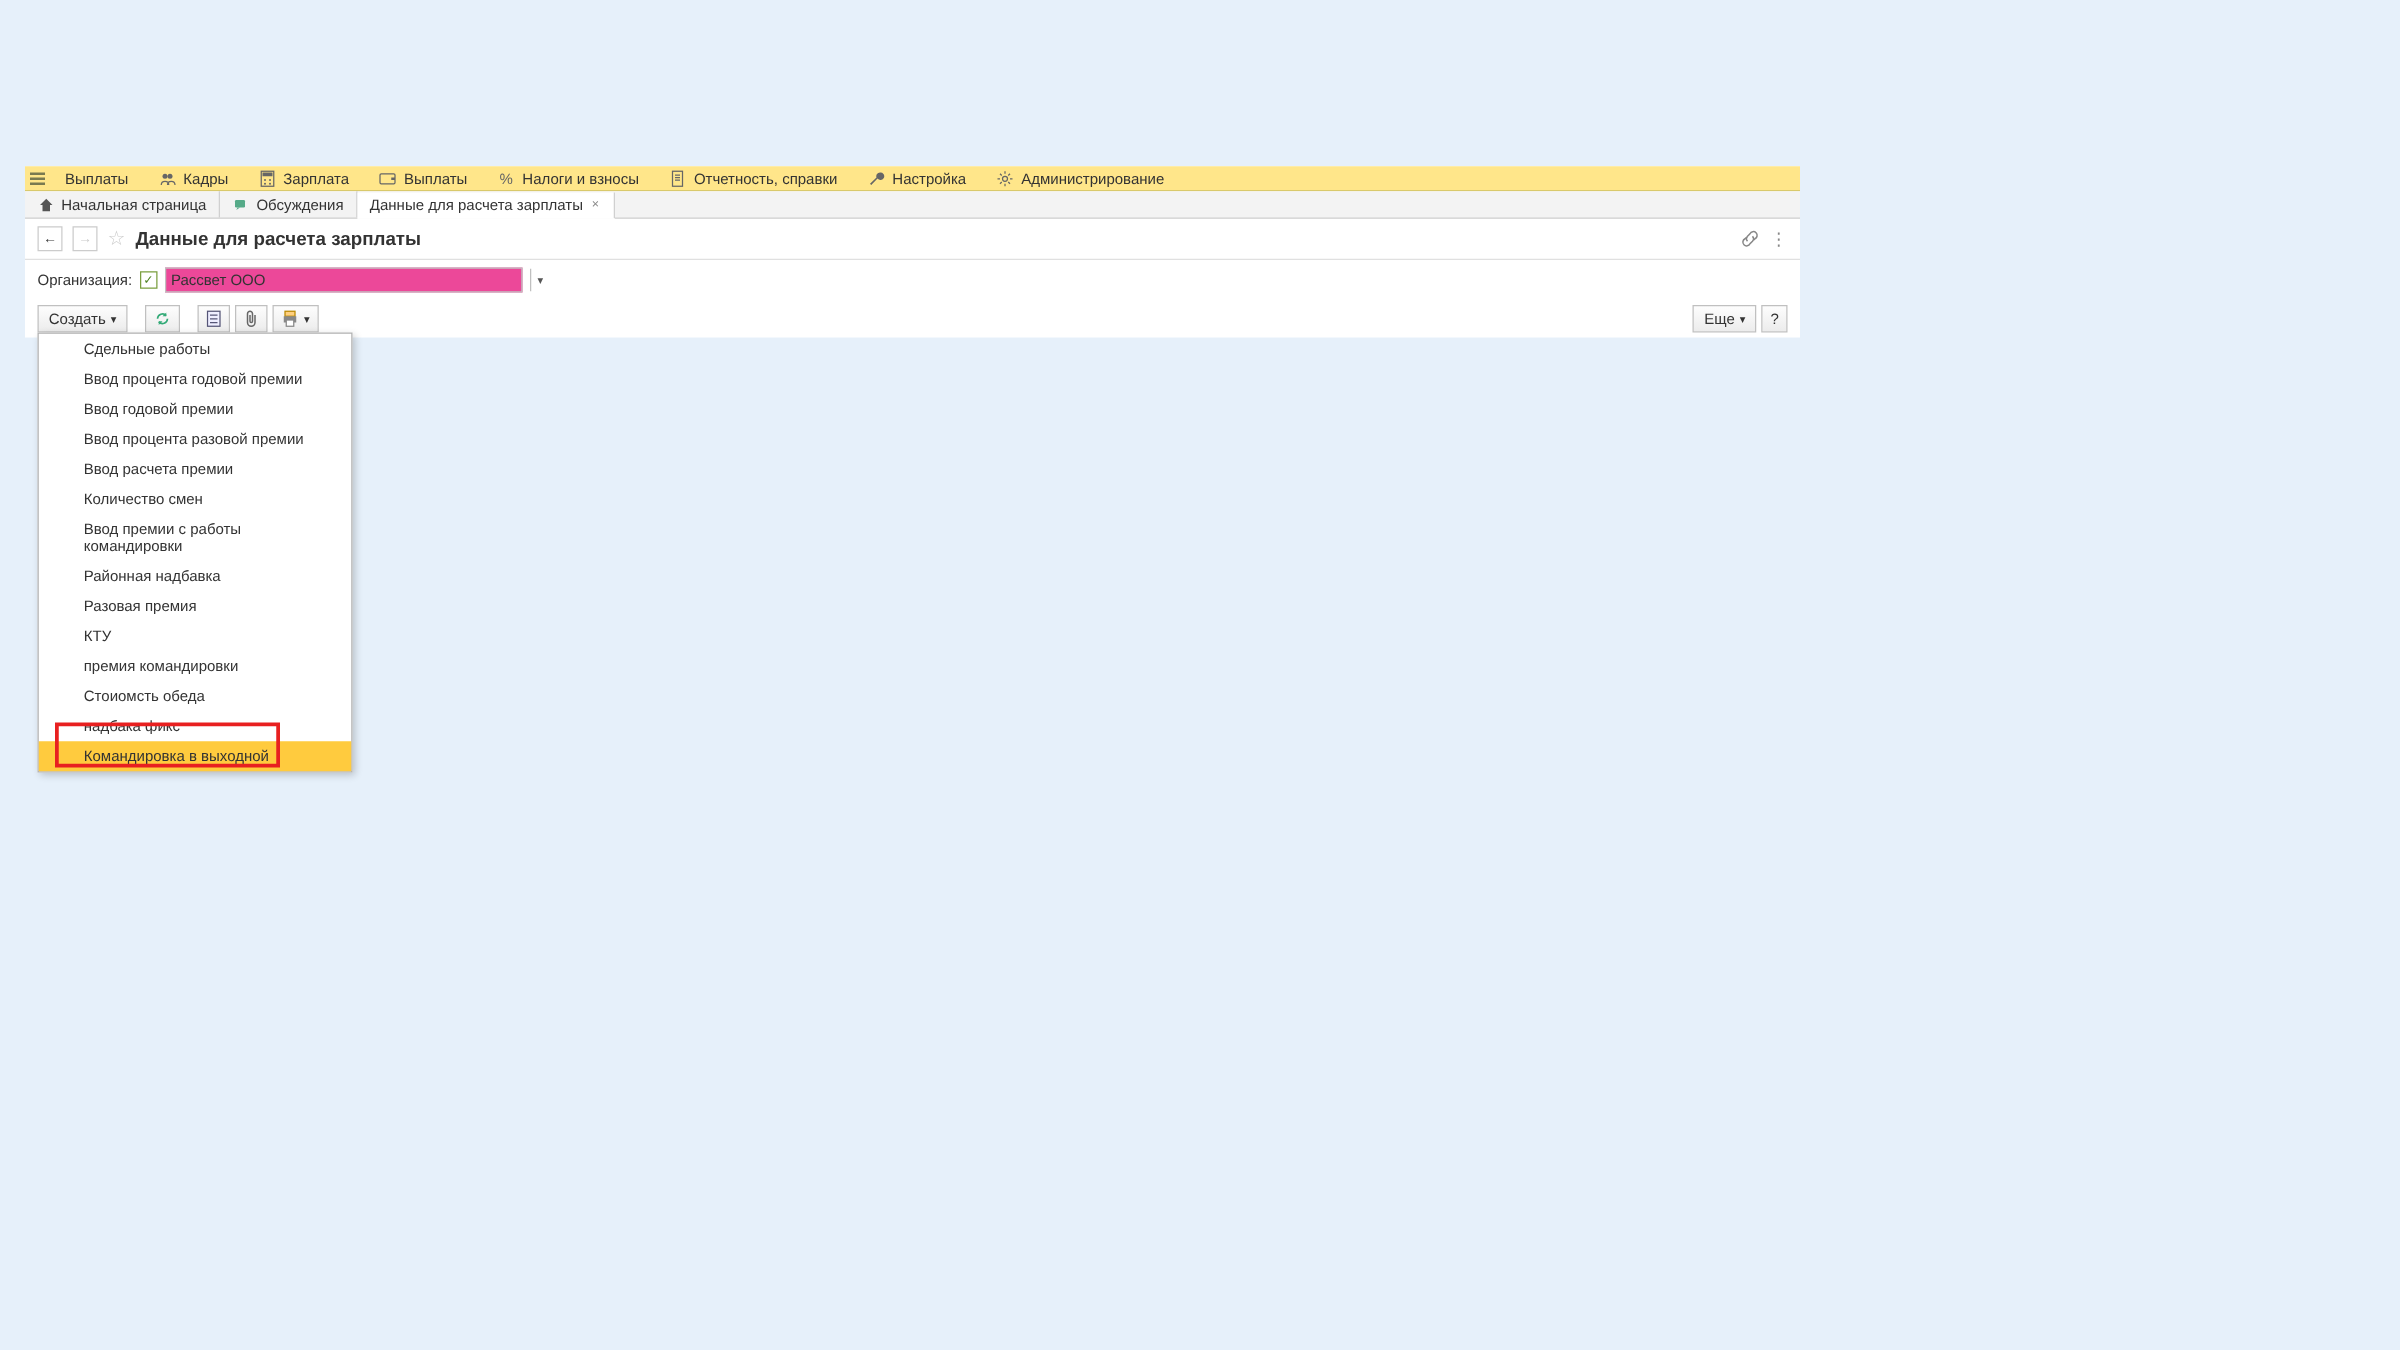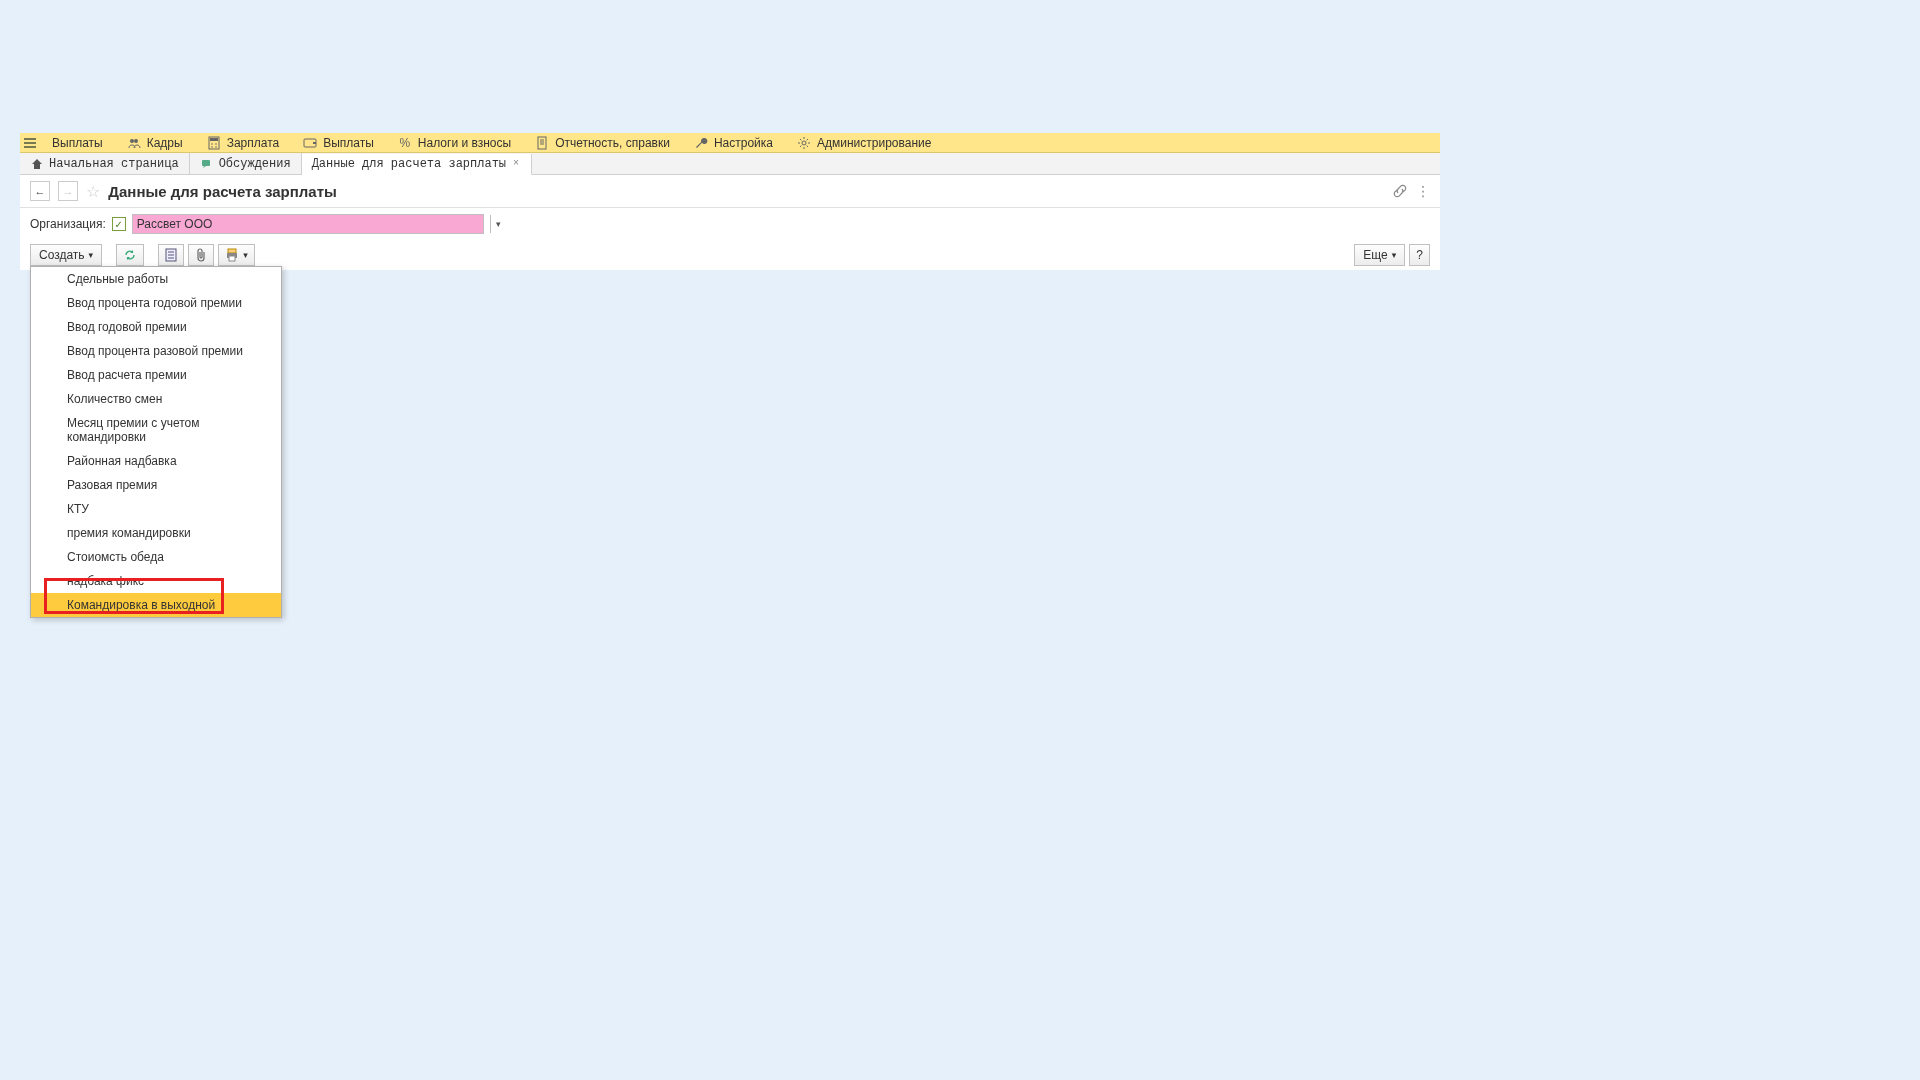"Начальная страница" .tab { font-family: Liberation Mono, monospace -> none }
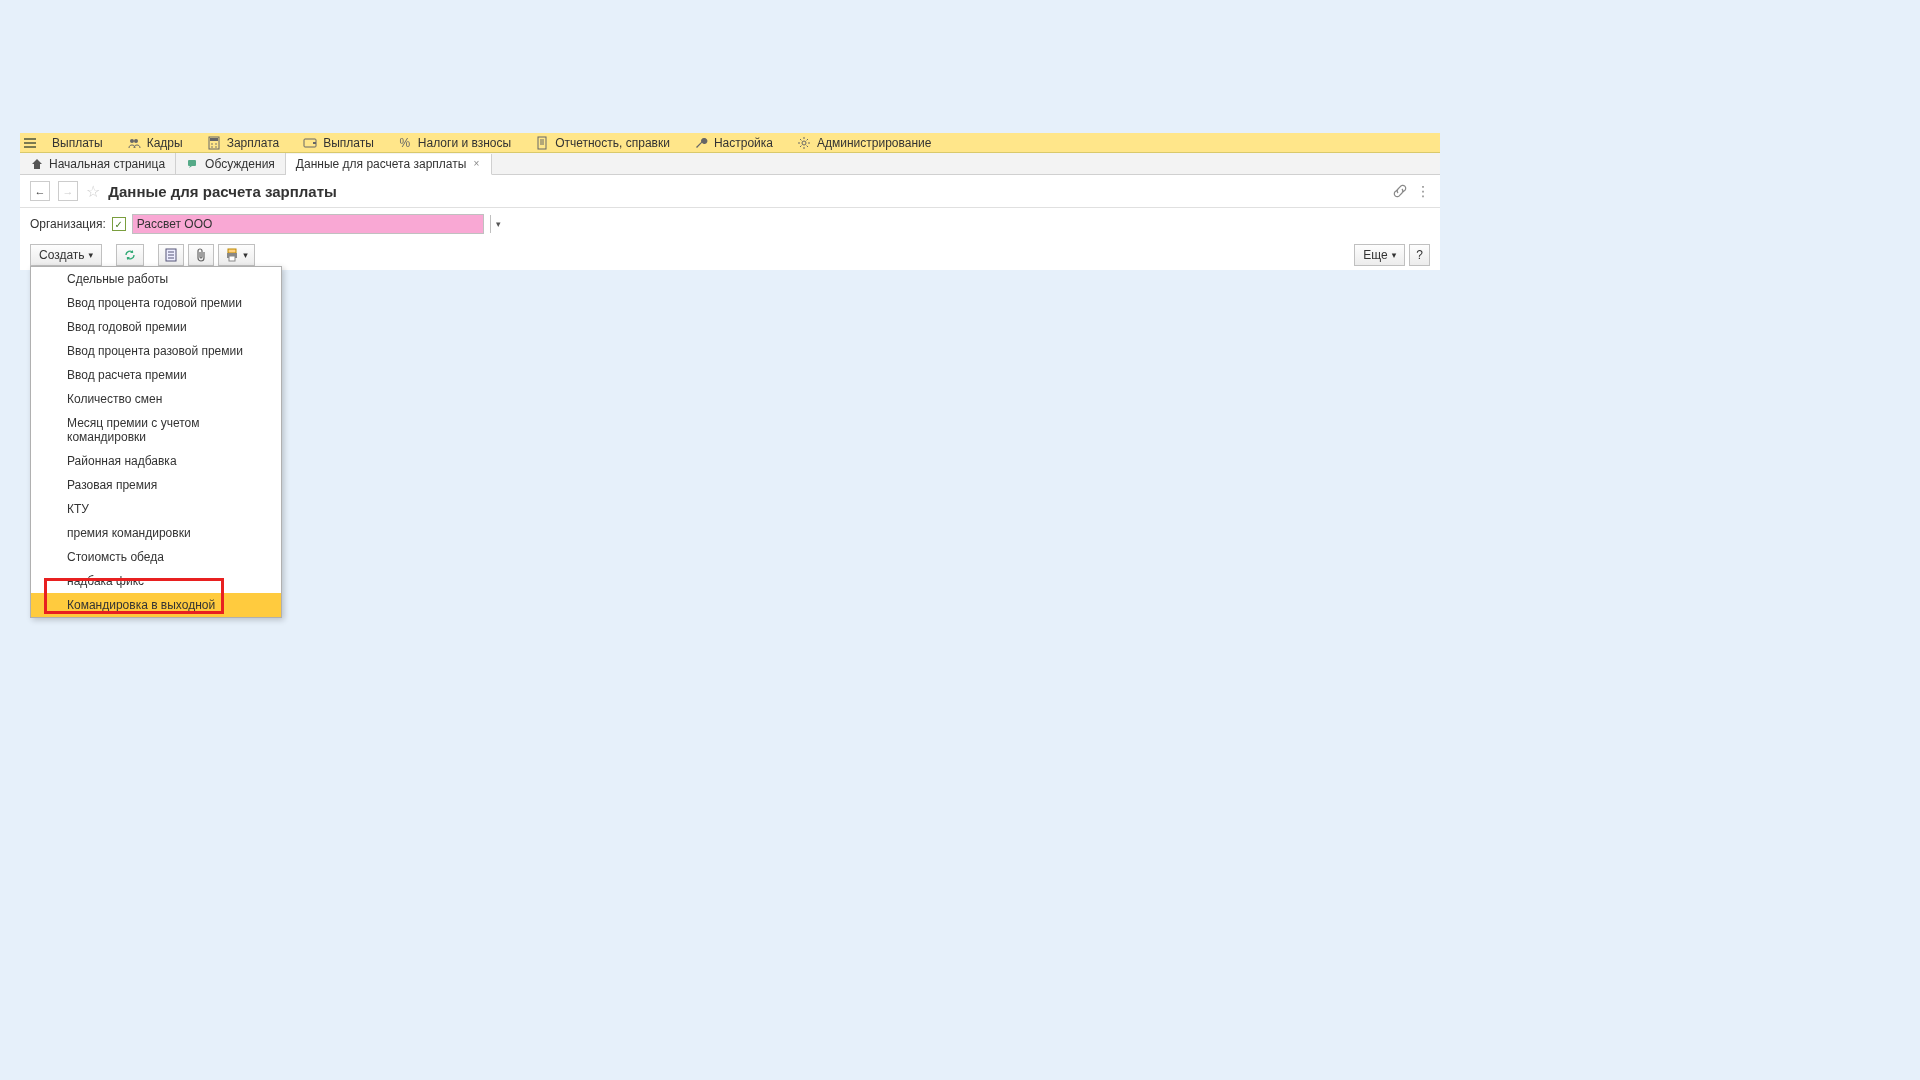"Рассвет ООО" .org-input { background: #f9a8d4 -> #ec4899; width: 352px -> 286px }
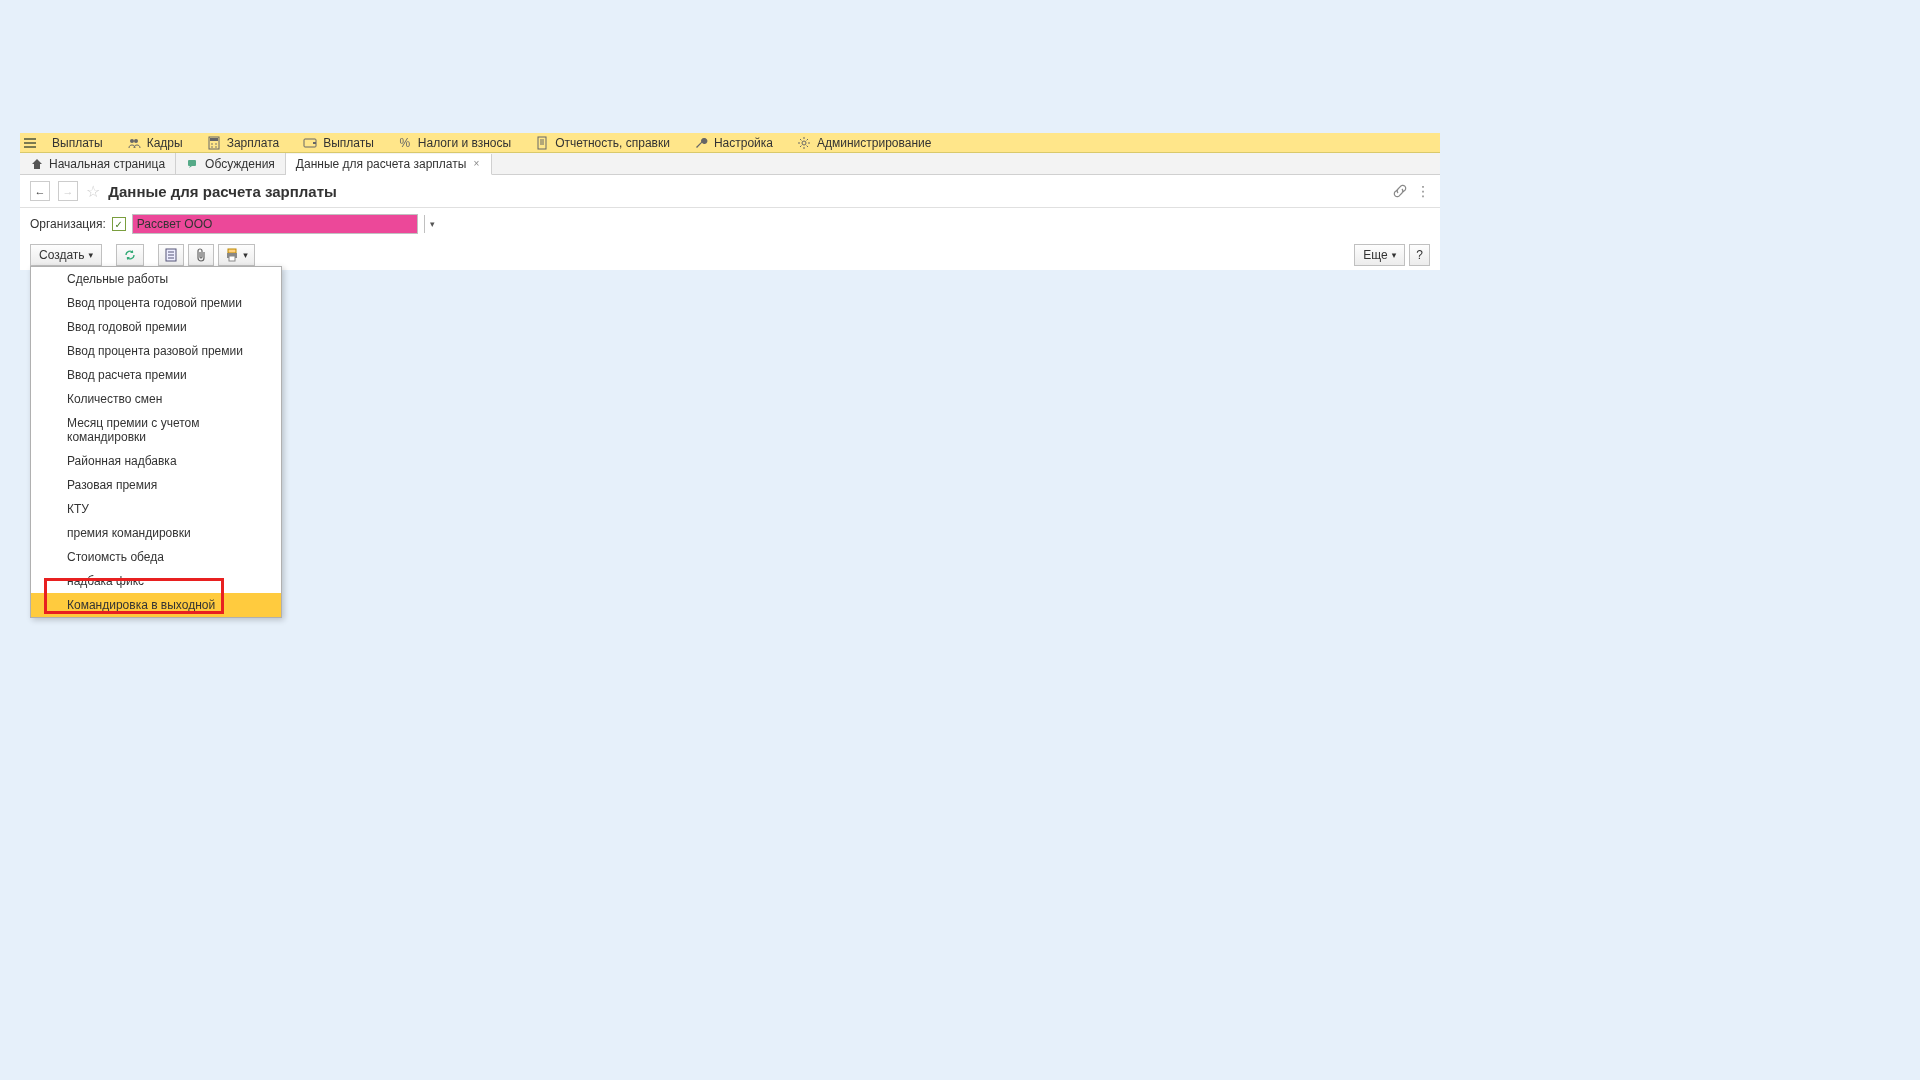"Месяц премии с учетом командировки" div.dropdown-item { text: Месяц премии с учетом -> Ввод премии с работы }
